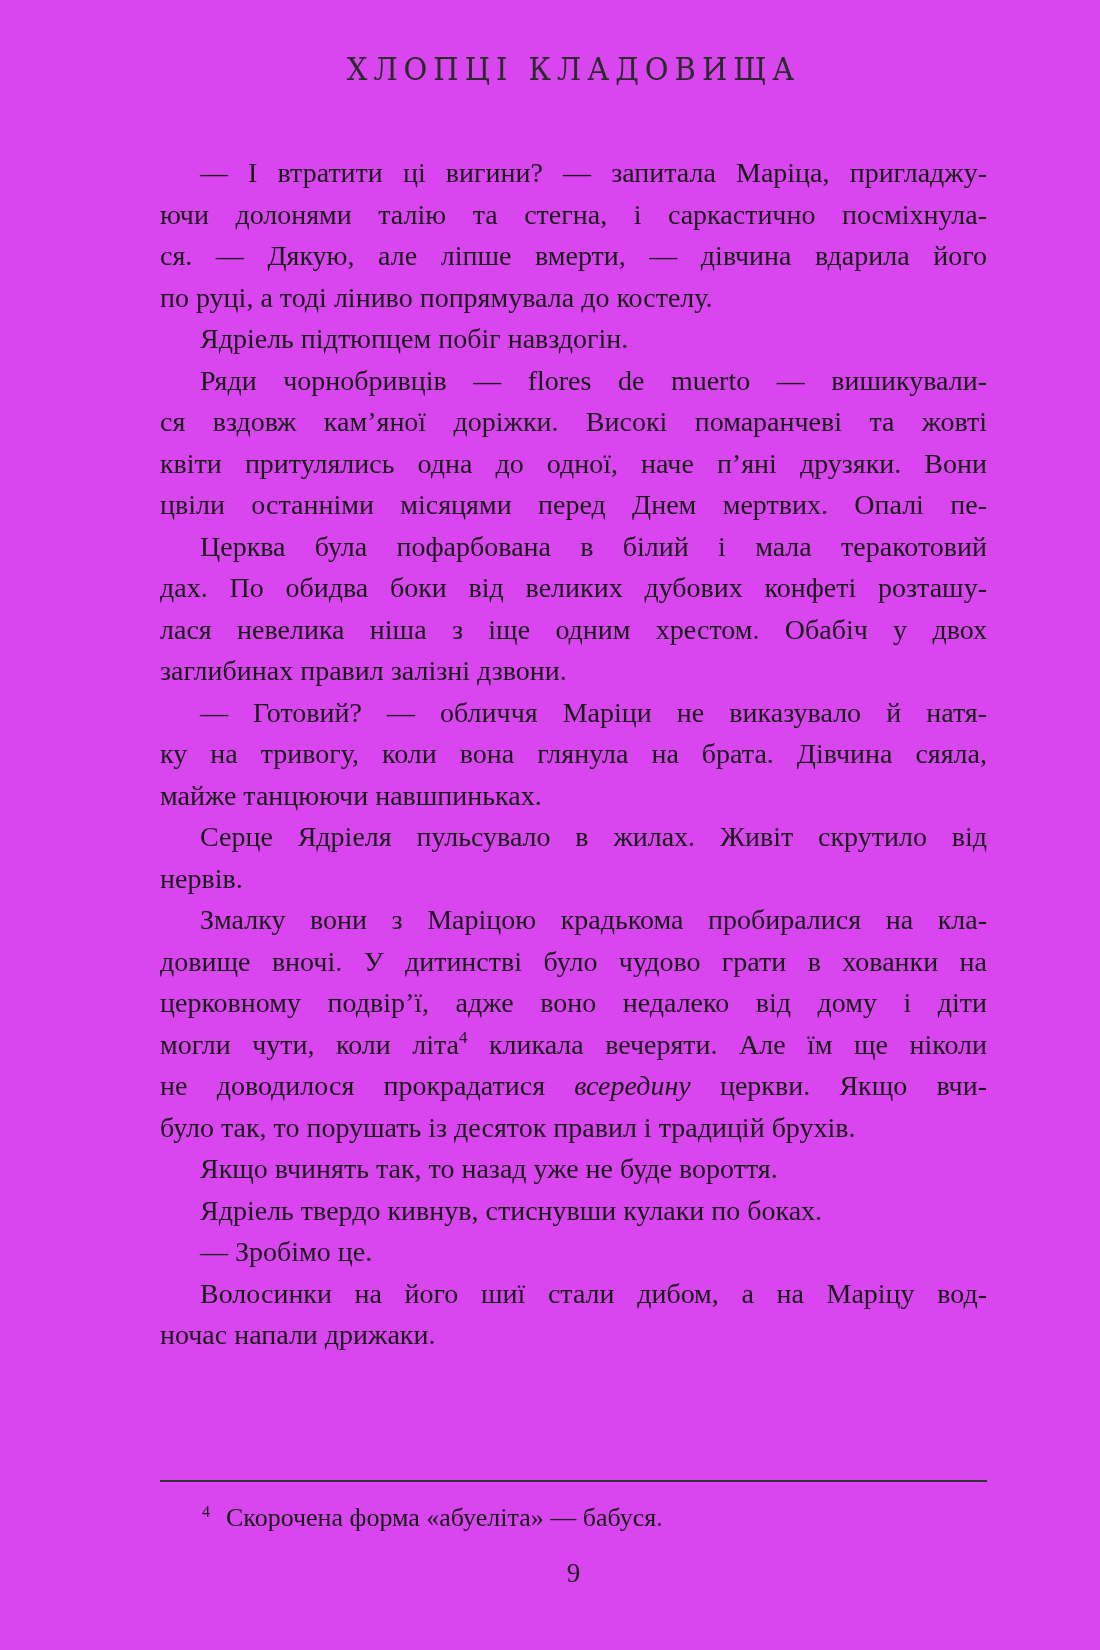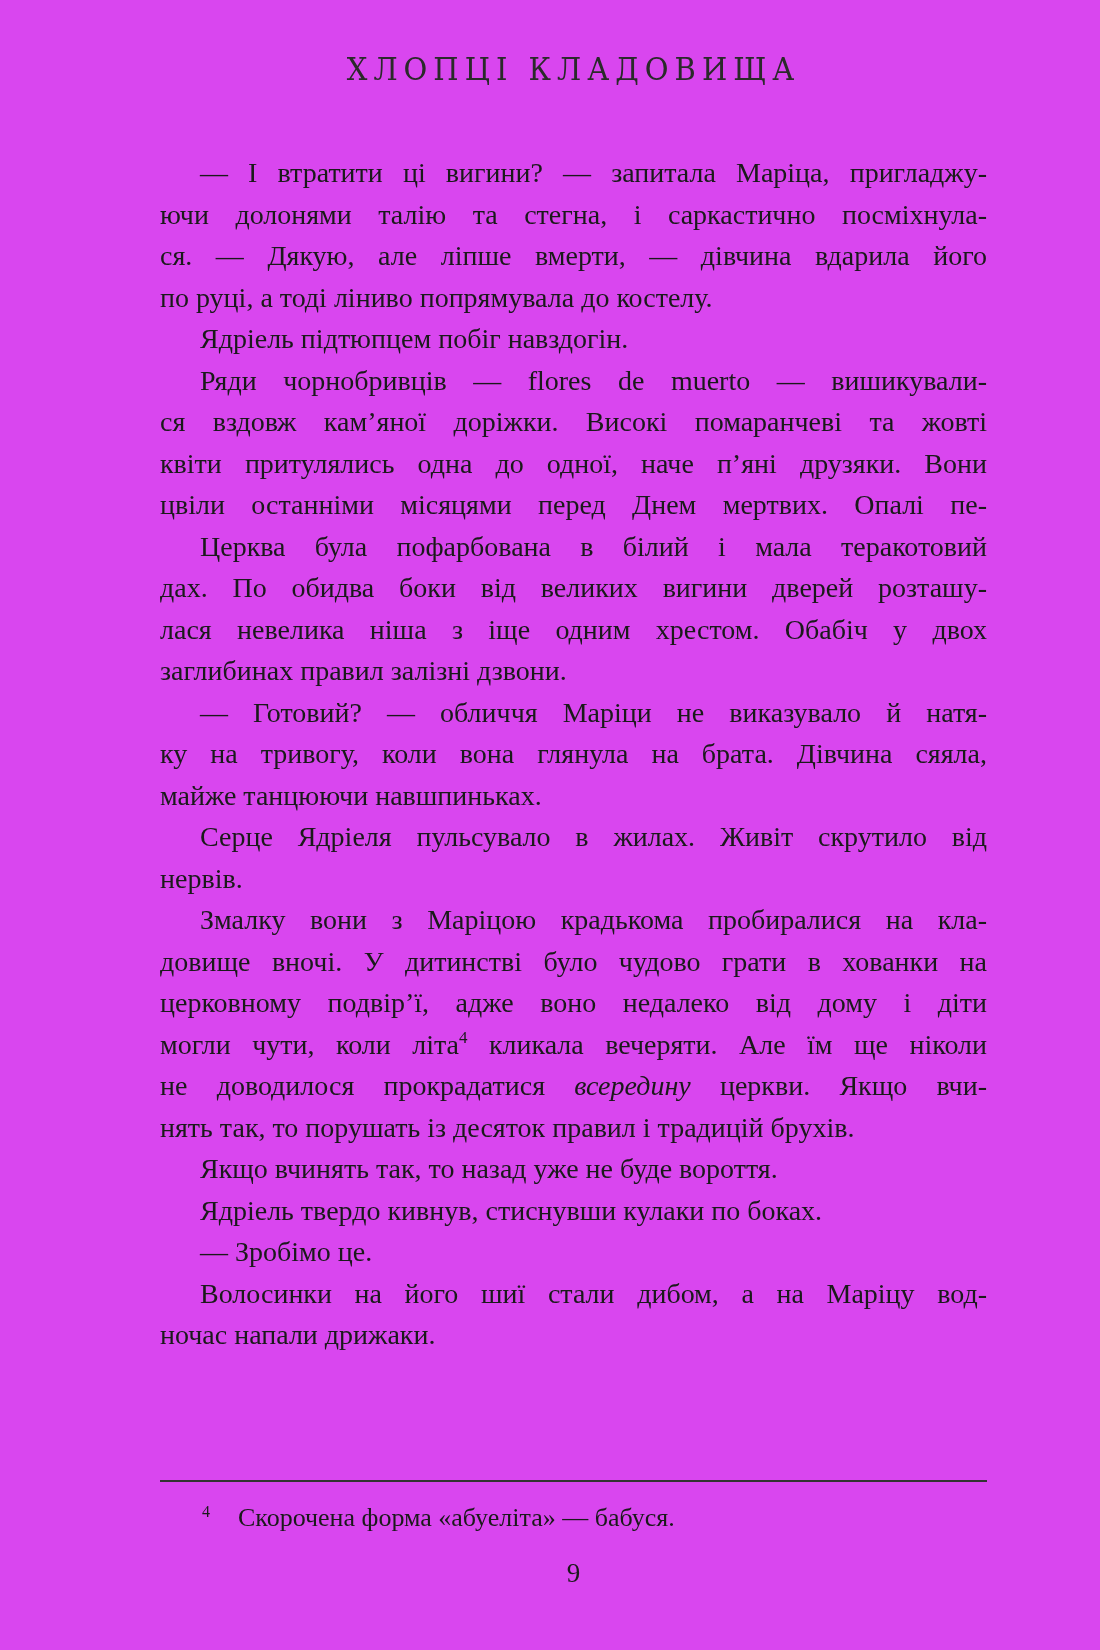"дах. По обидва боки від" span { text: вигини дверей -> дубових конфеті }
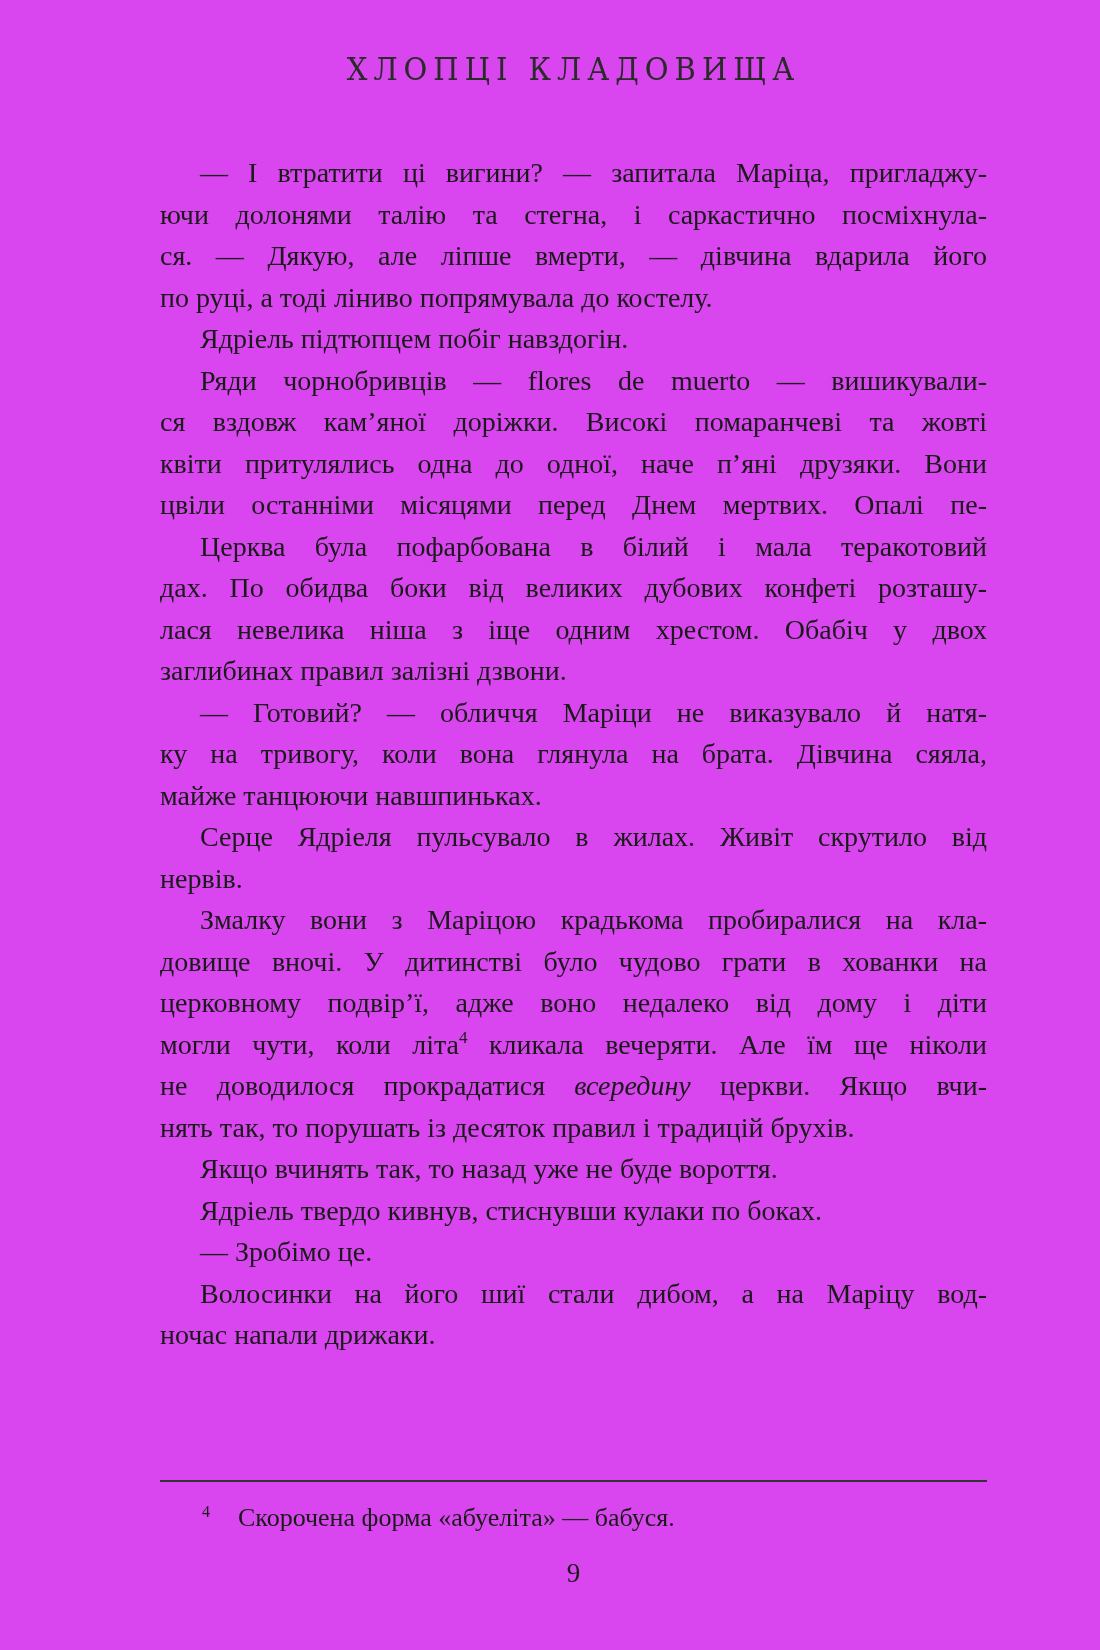"нять так, то порушать із" span { text: нять -> було }
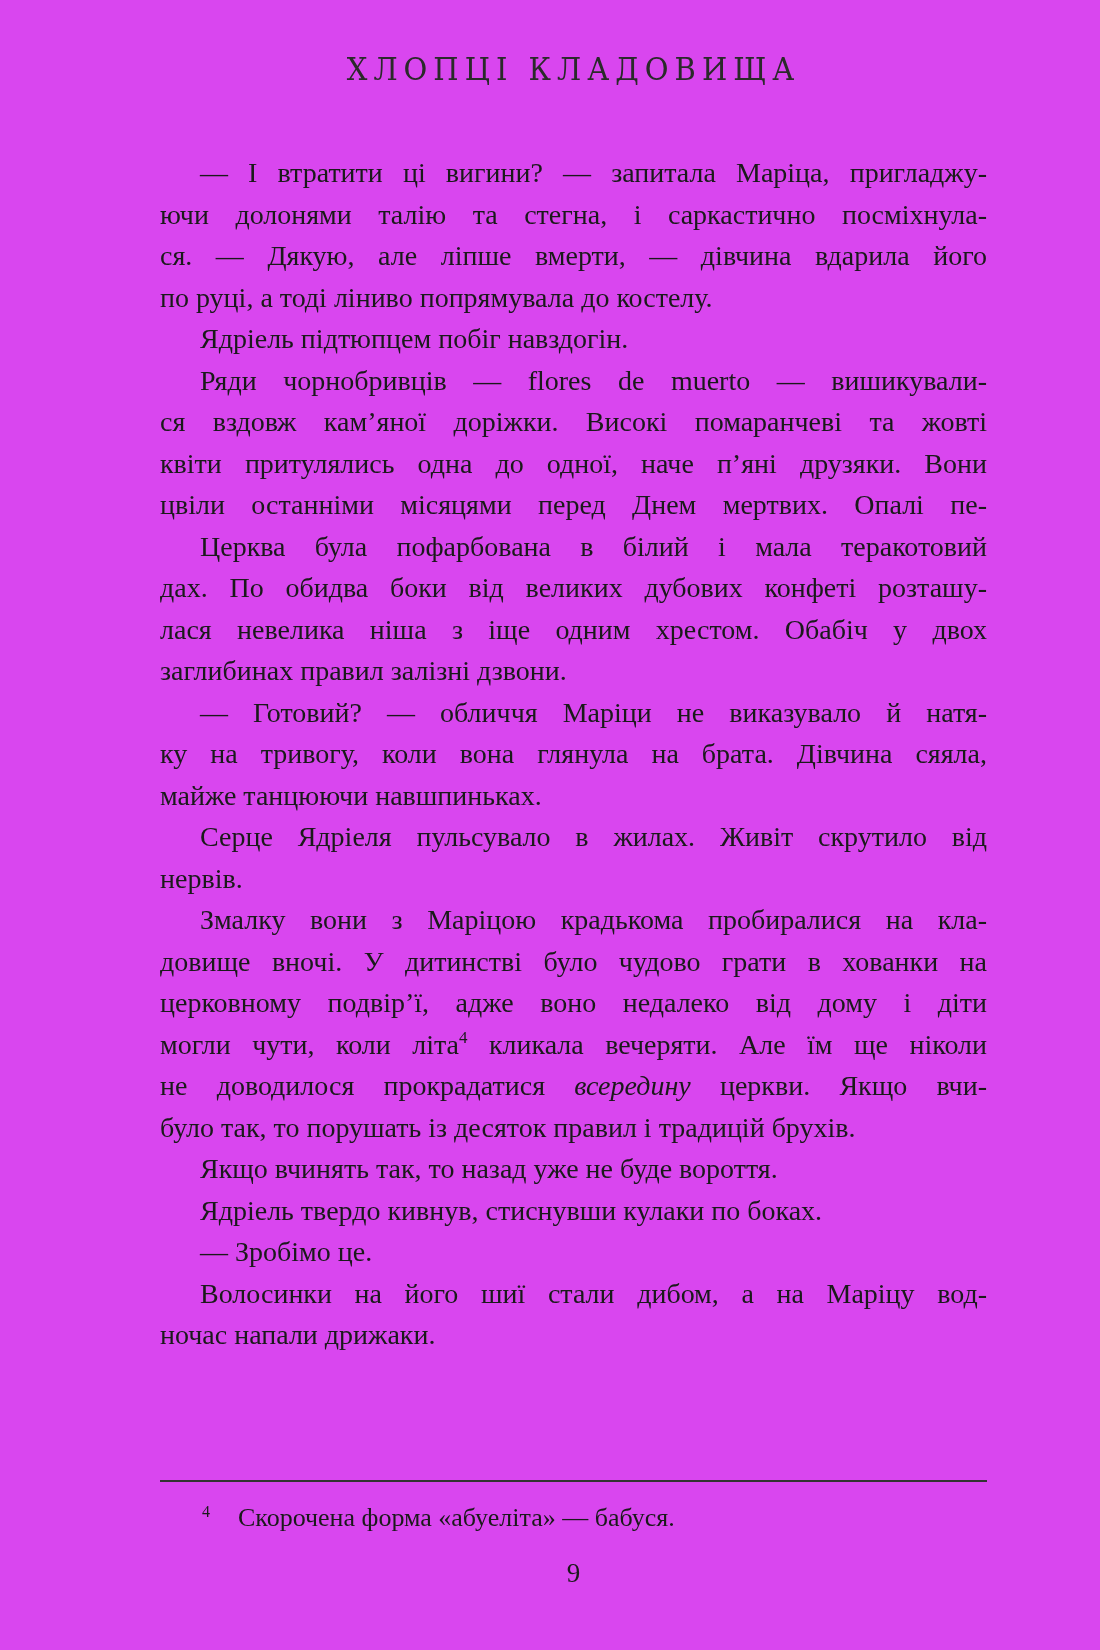"Скорочена форма «абуеліта» — бабуся." .fn-text { margin-left: 28px -> 16px }
